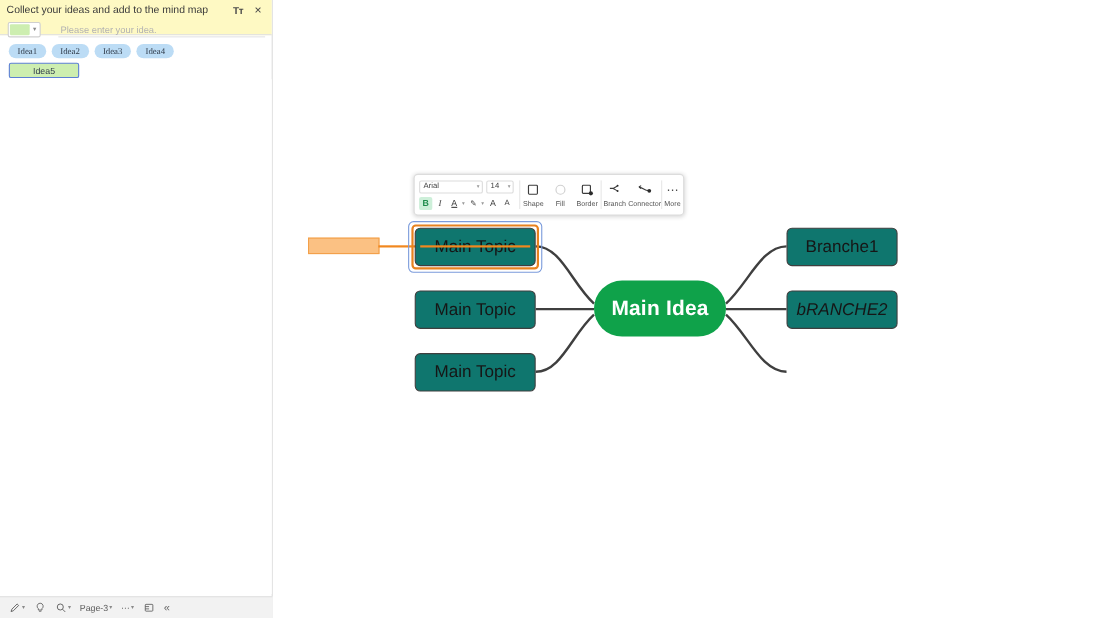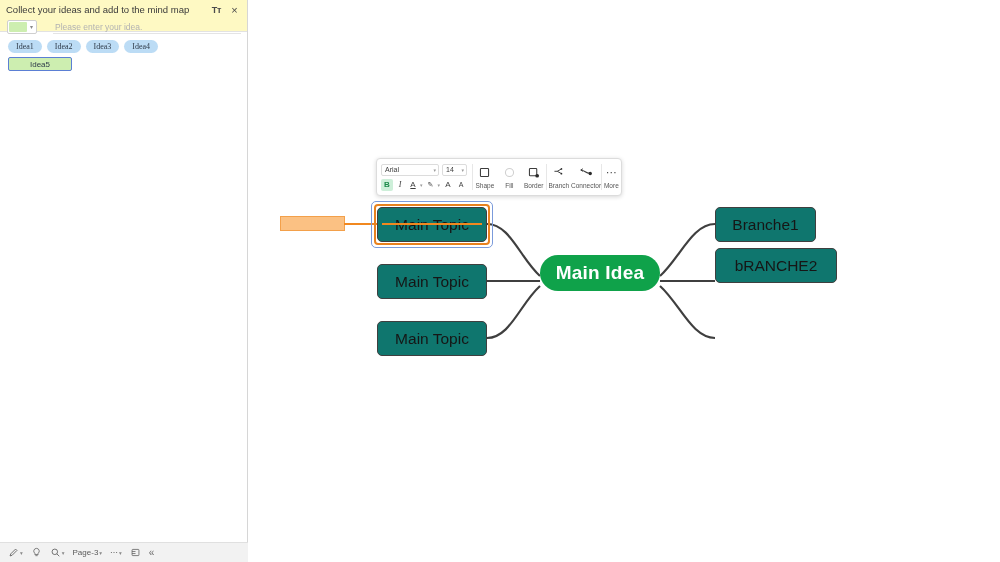"Main Idea" div { height: 36px -> 51px }
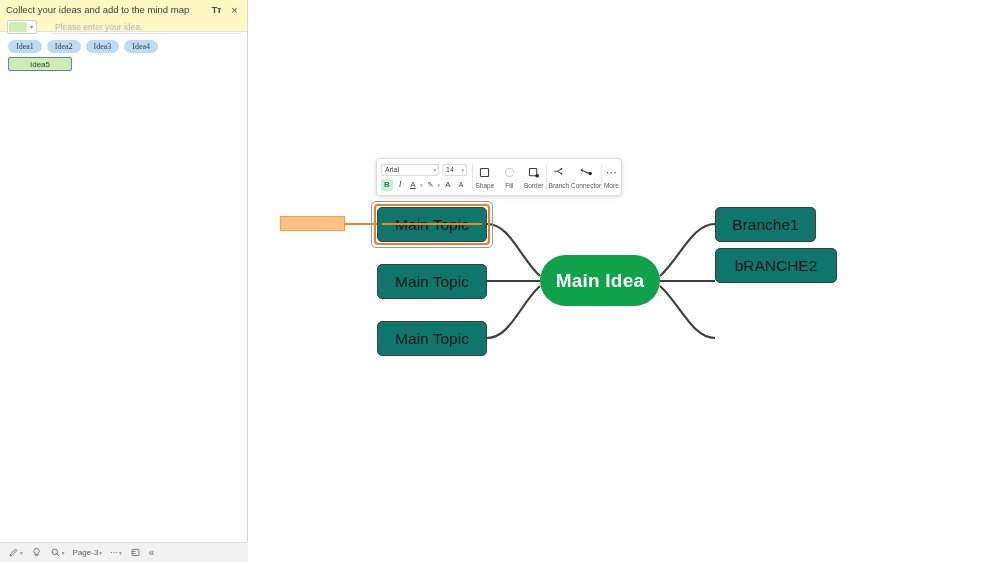"bRANCHE2" div.node { font-style: none -> italic; top: 248px -> 264px; width: 122px -> 101px }
